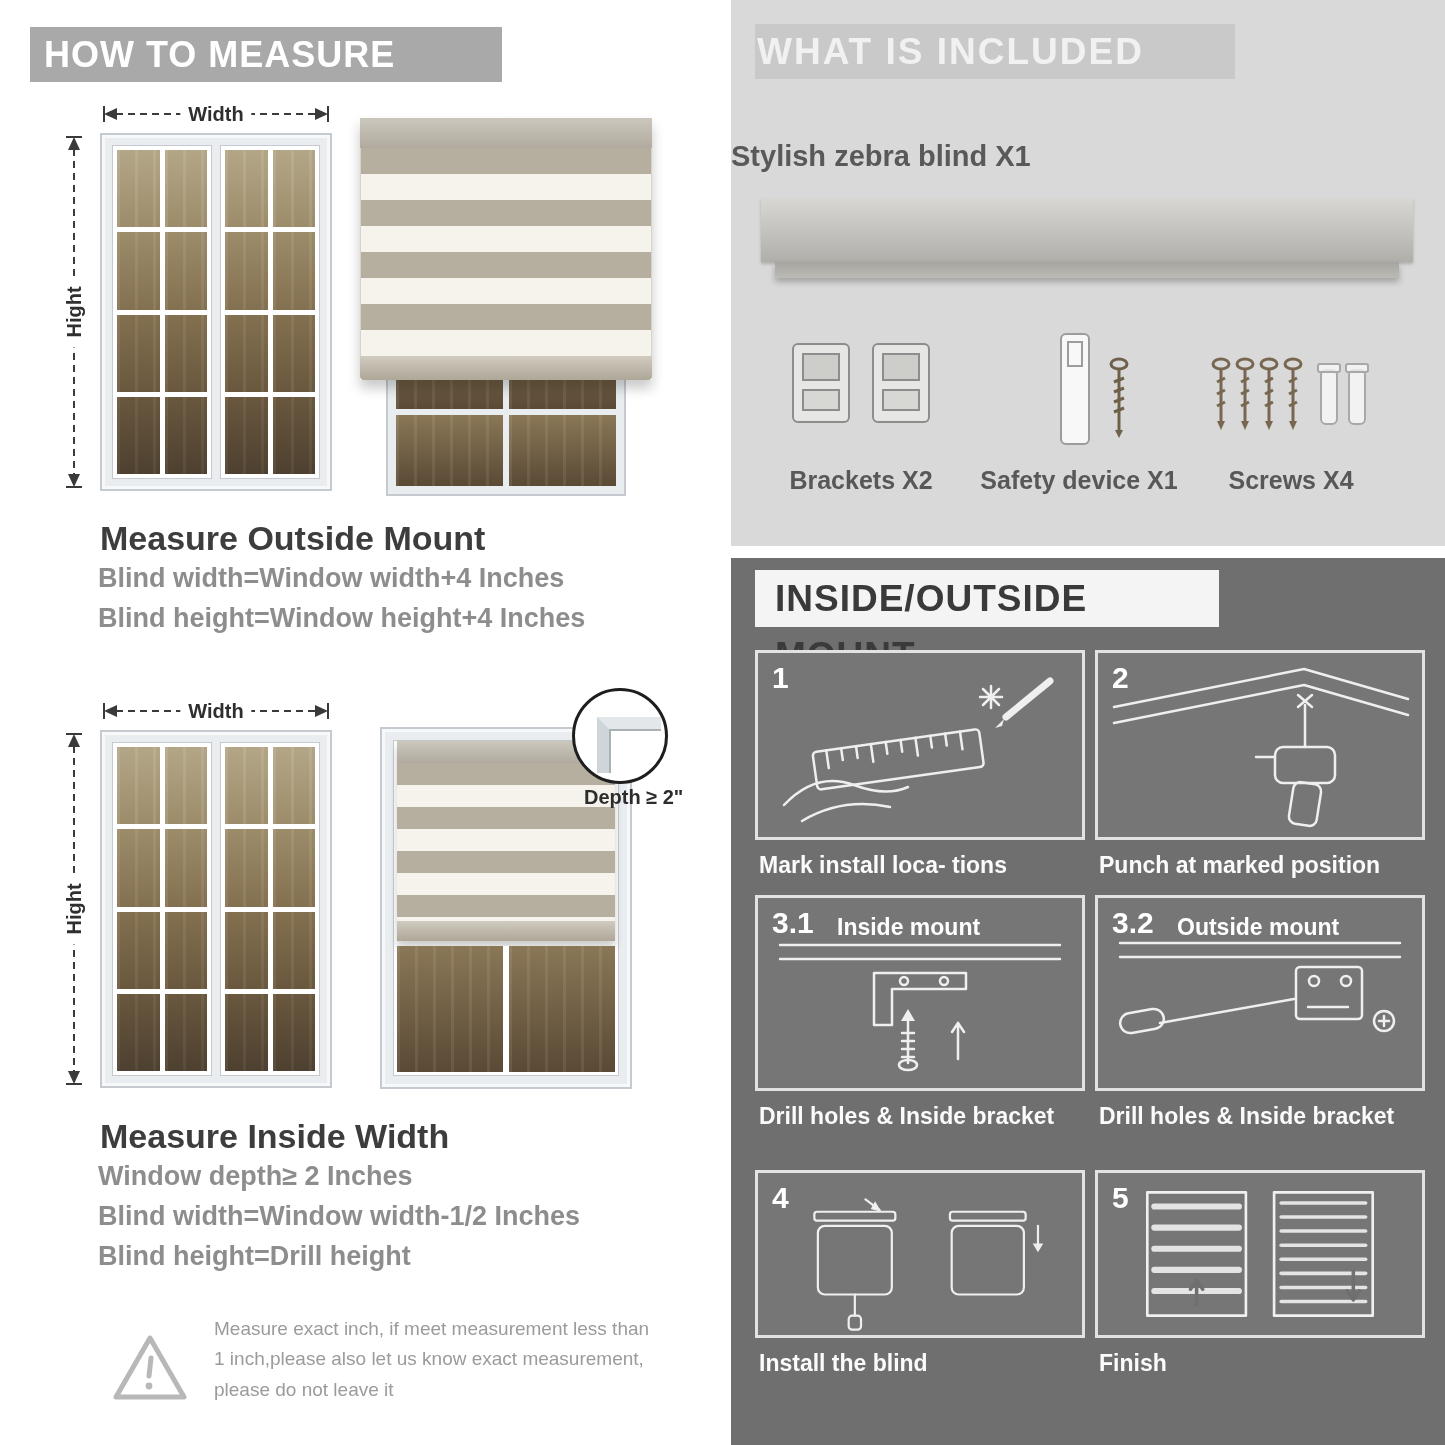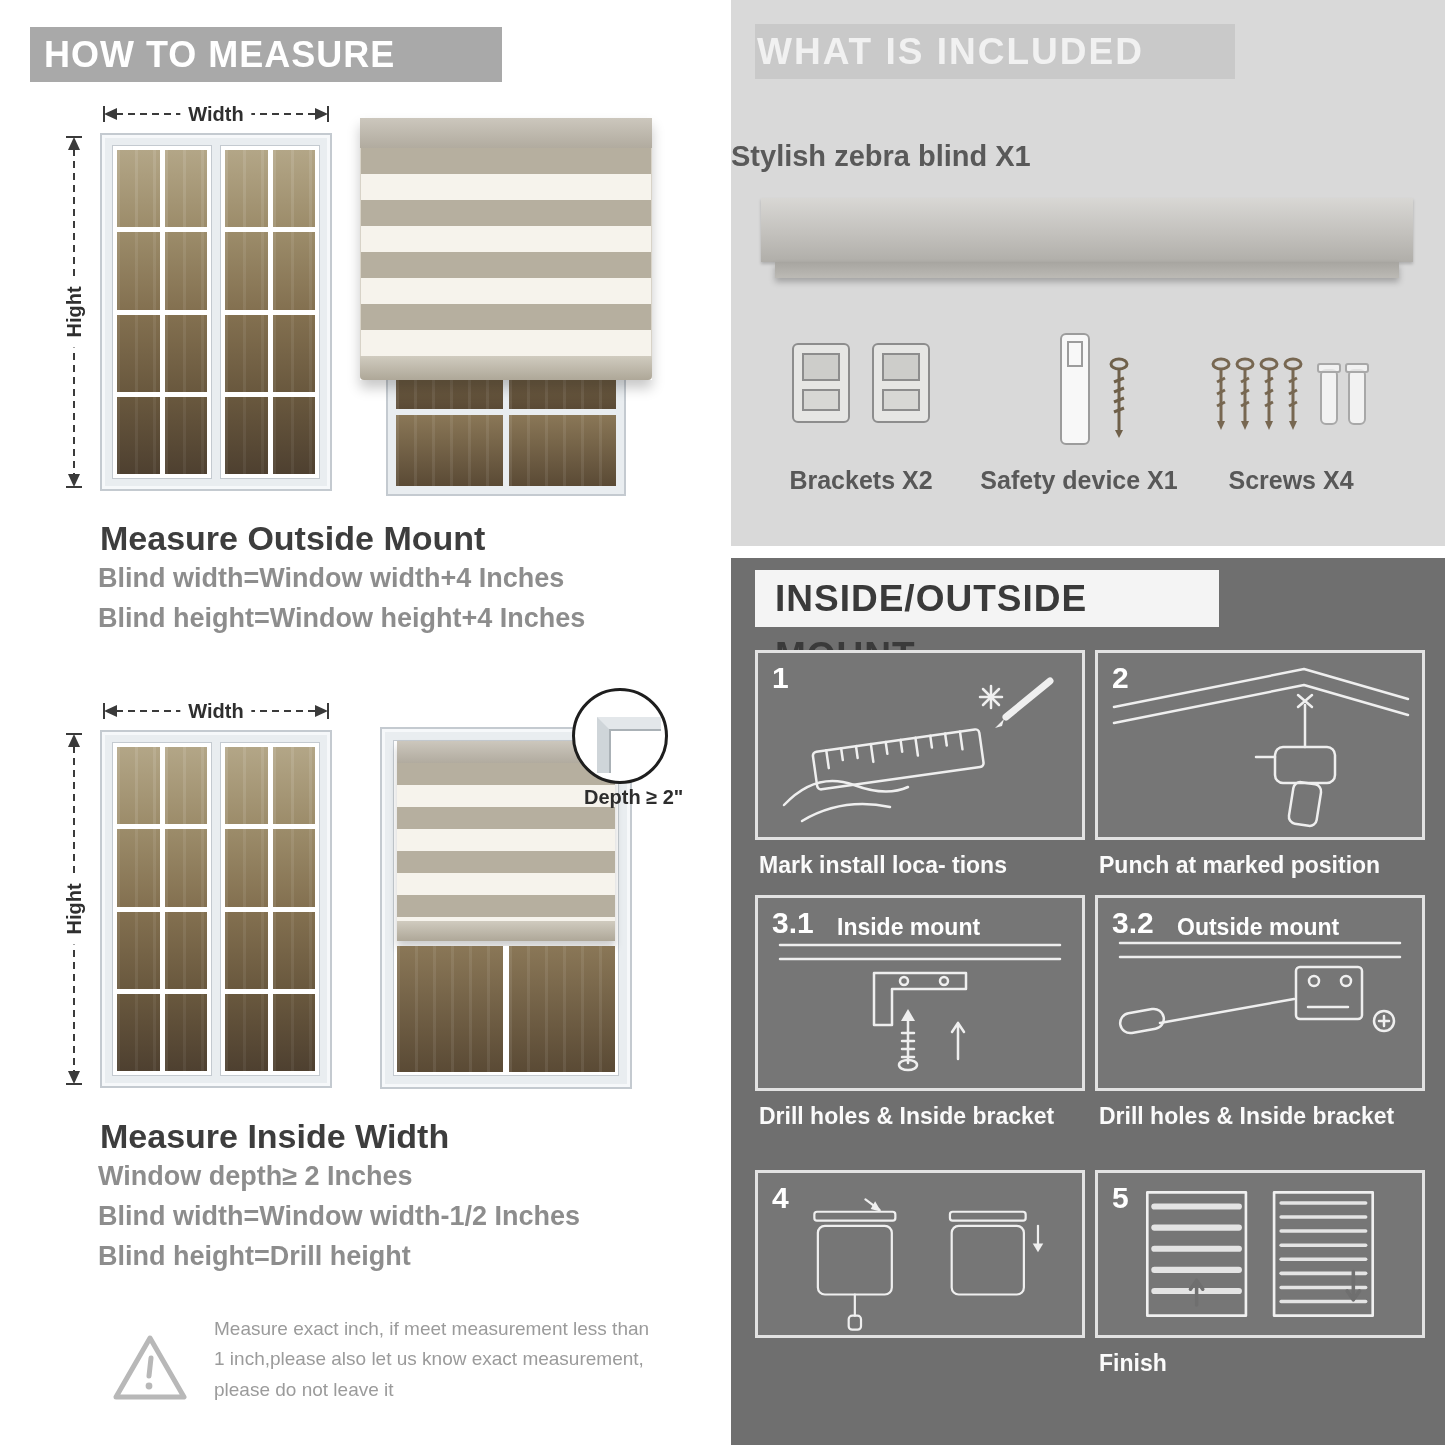"Install the blind" div.cap { html: none -> <div>Install the blind</div> }
